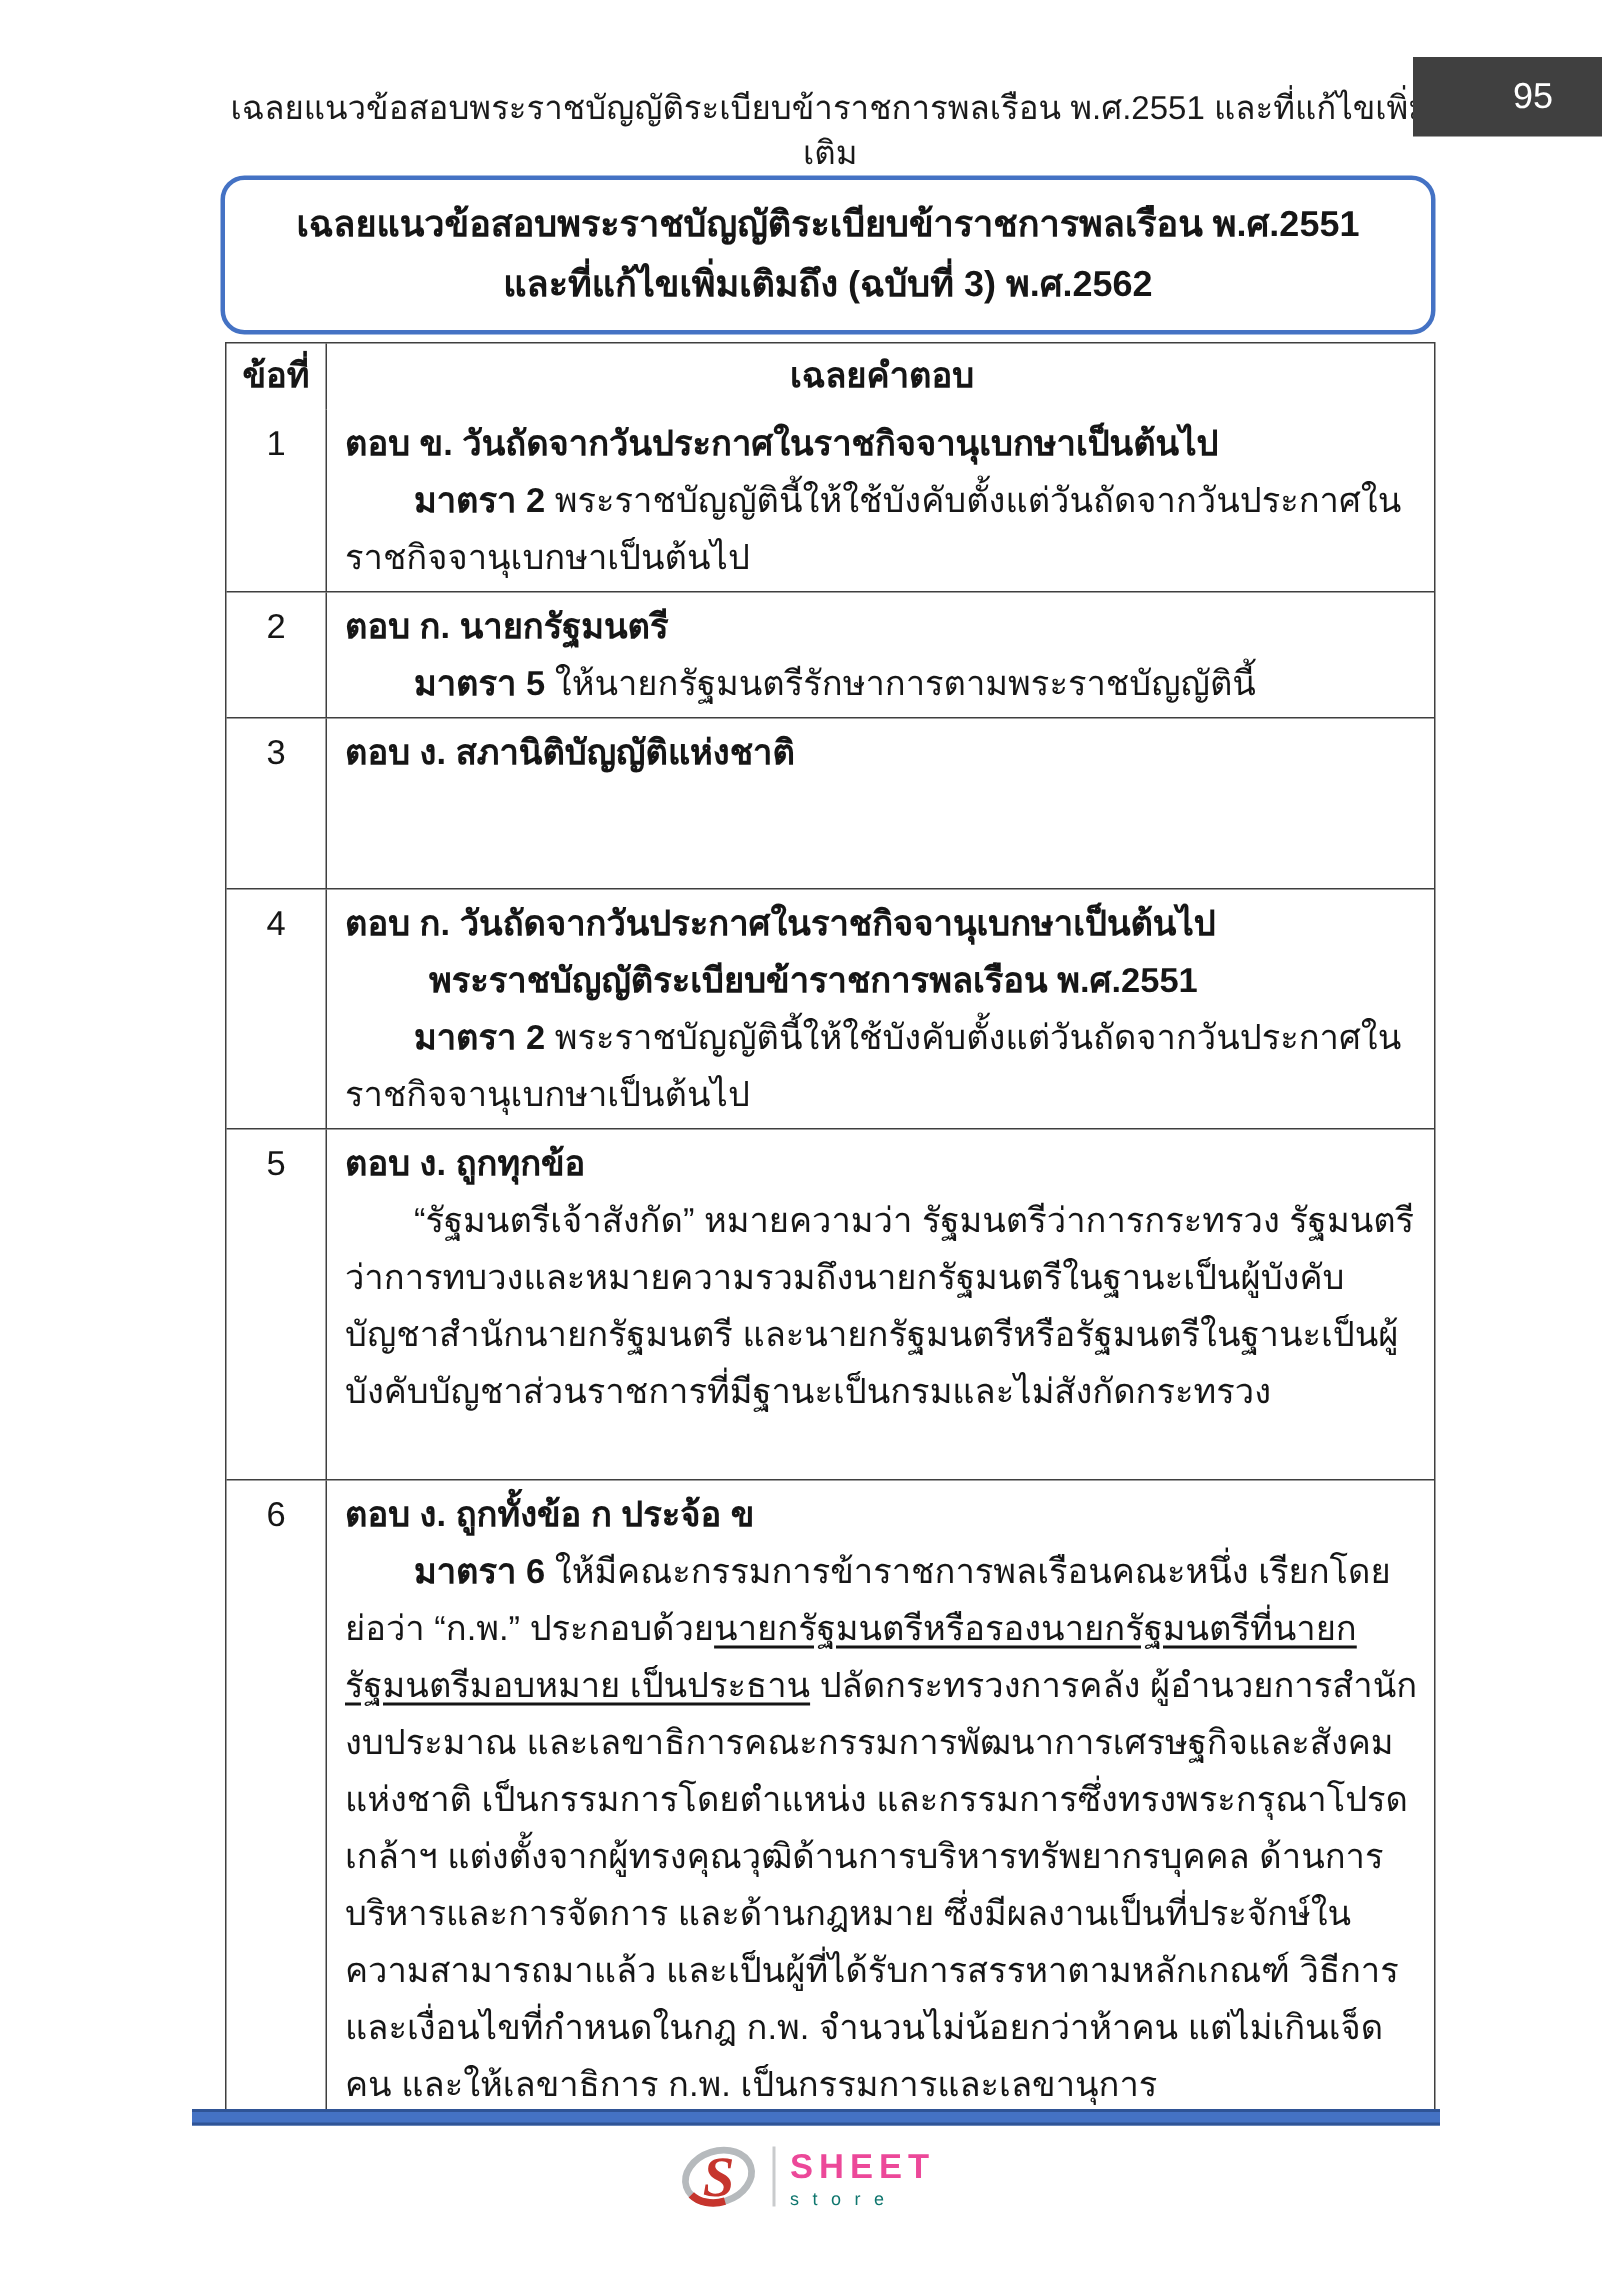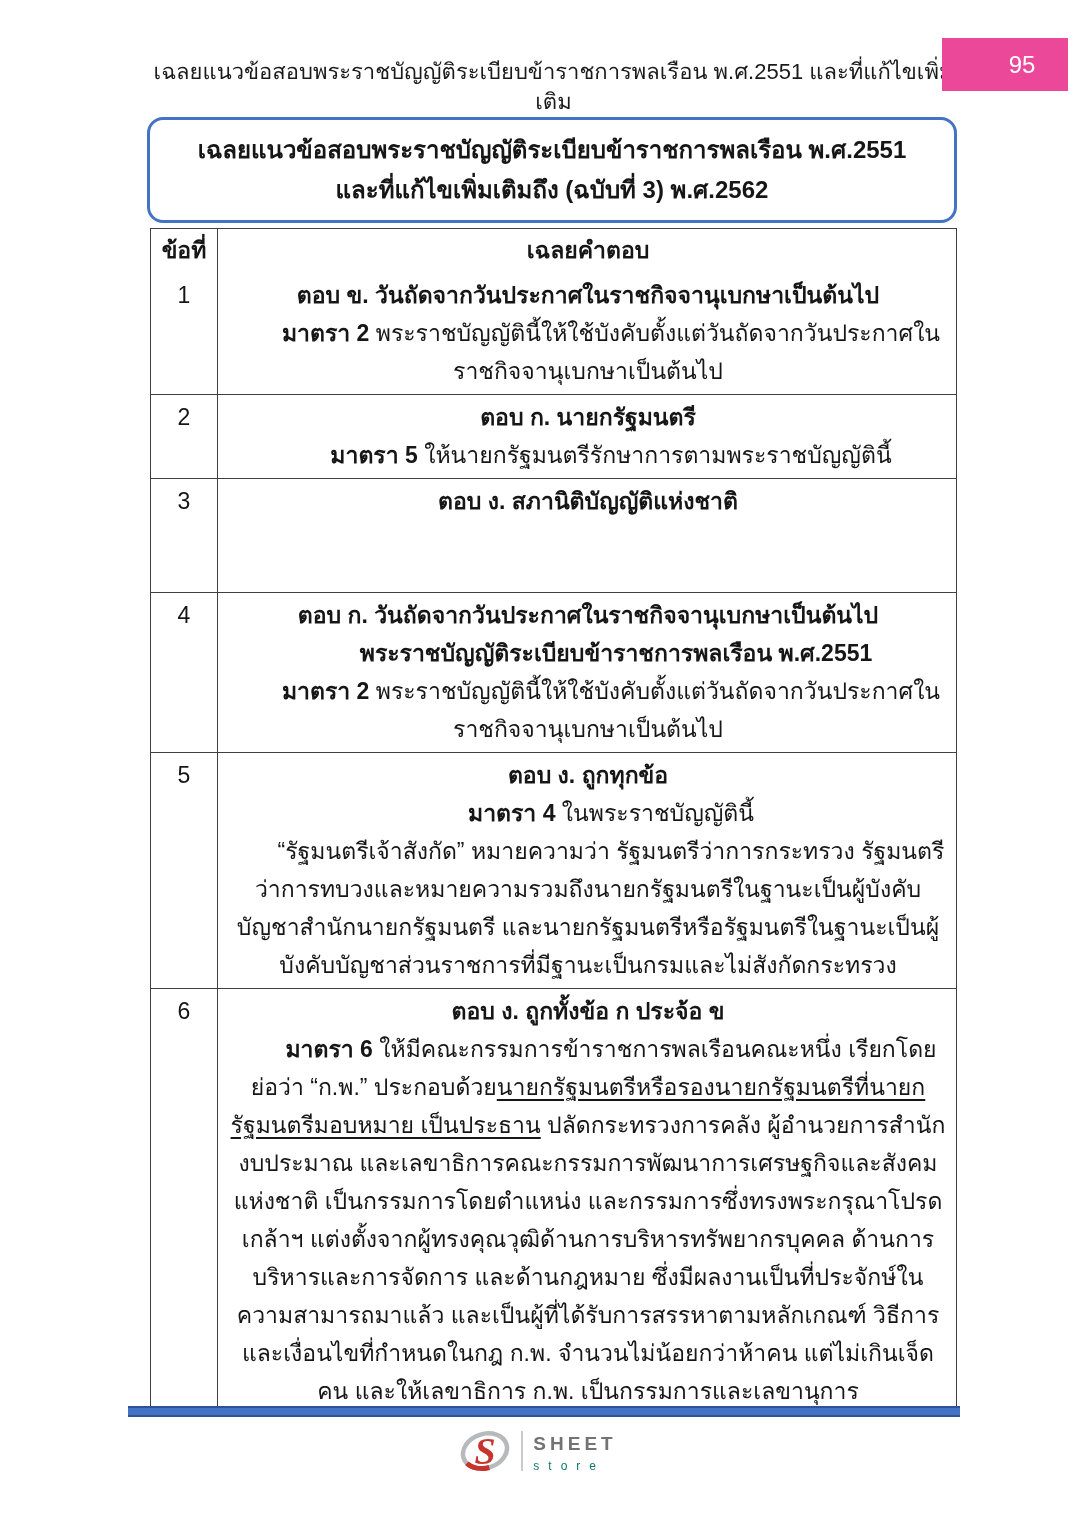"95" .page-badge { background: #ec4899 -> #404040 }
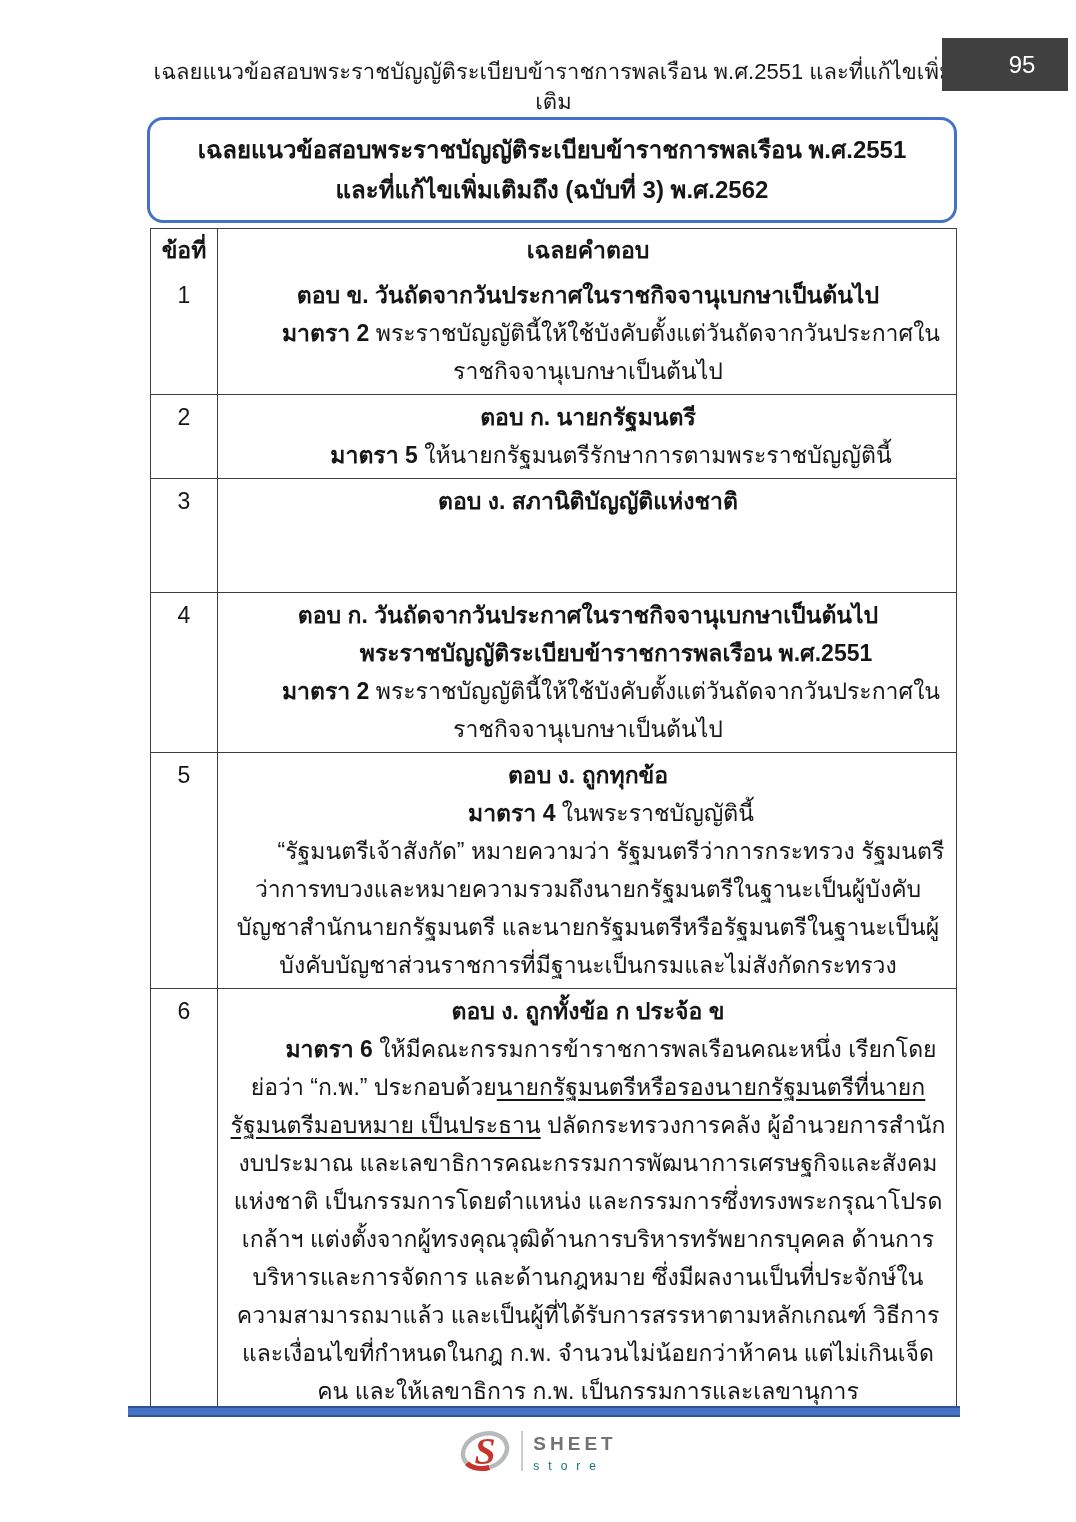"ตอบ ข." .c2 p { text-align: center -> none }
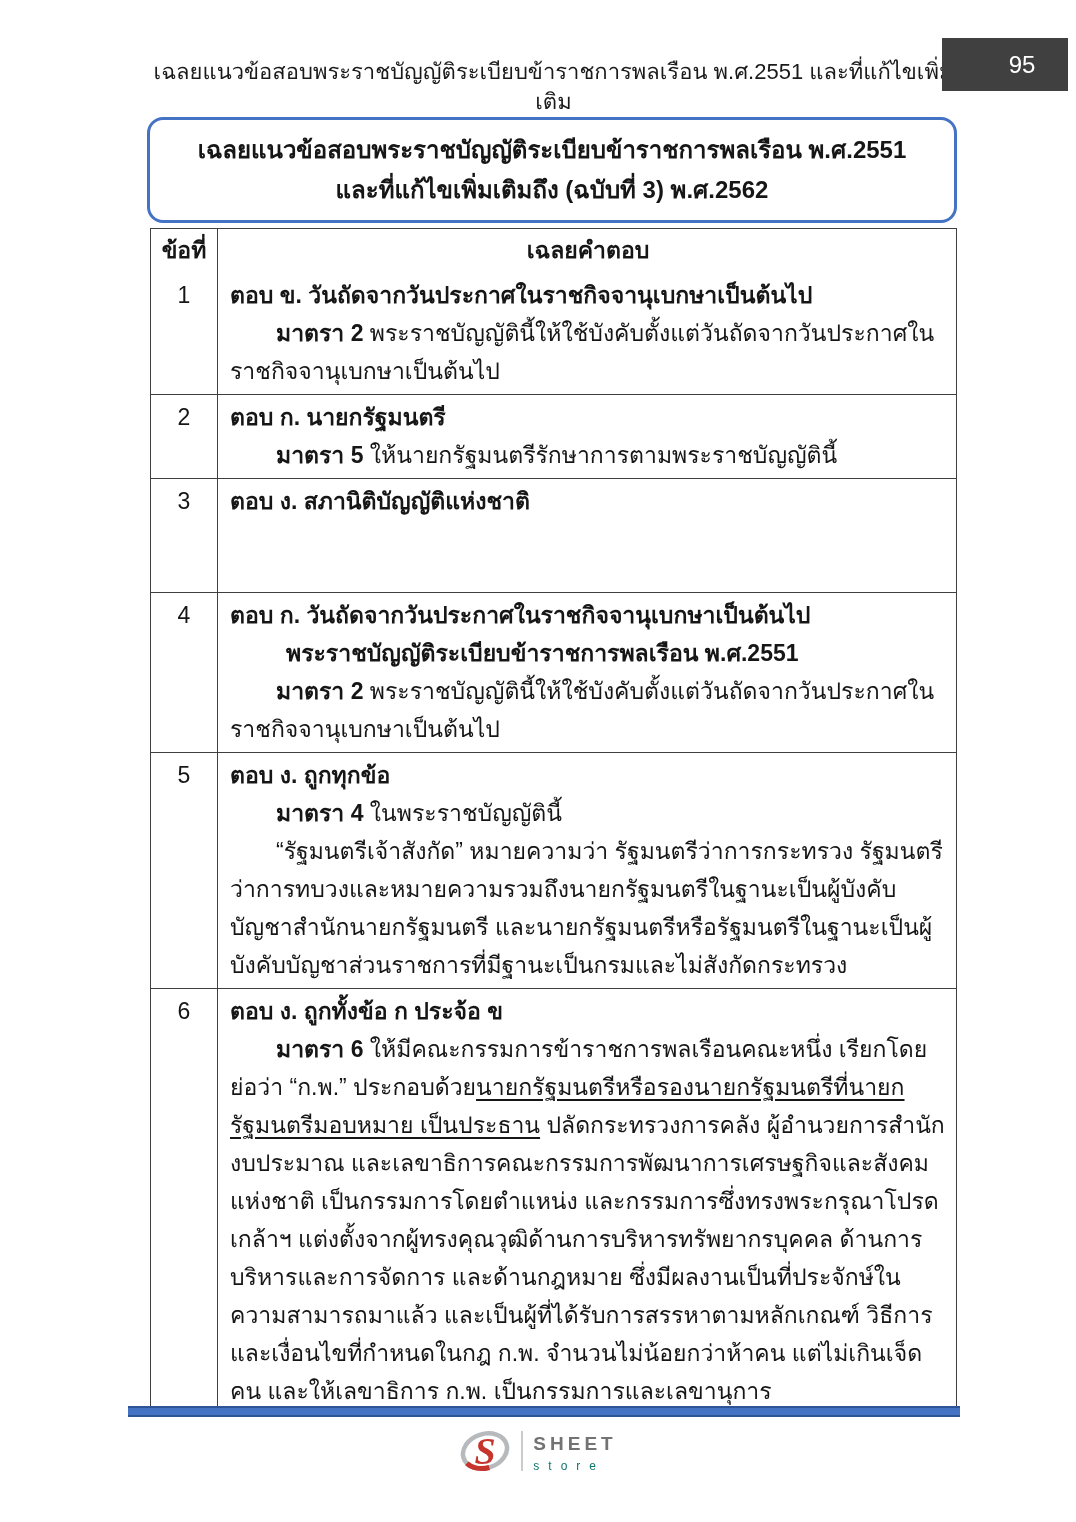"มาตรา 4 ในพระราชบัญญัตินี้" p.para { html: <p><strong>มาตรา 4</strong><span> ในพระราชบัญญัตินี้</span></p> -> none }
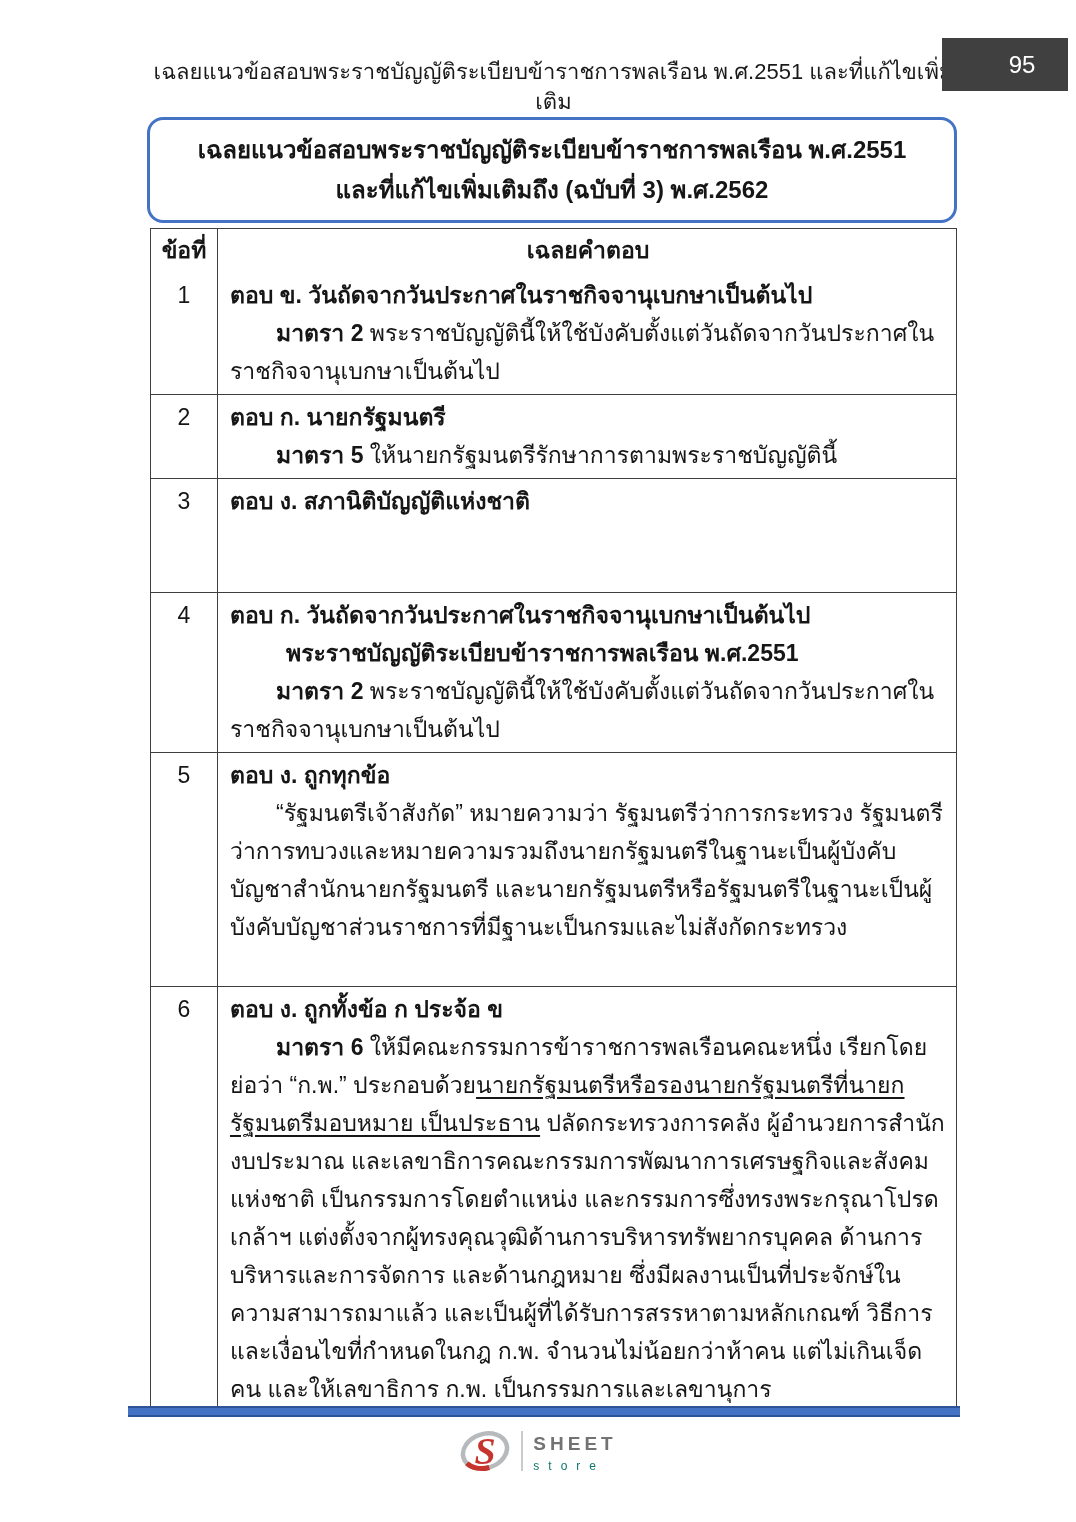"SHEET" .brand-main { color: #737373 -> #ec4899; font-size: 19px -> 23px }
